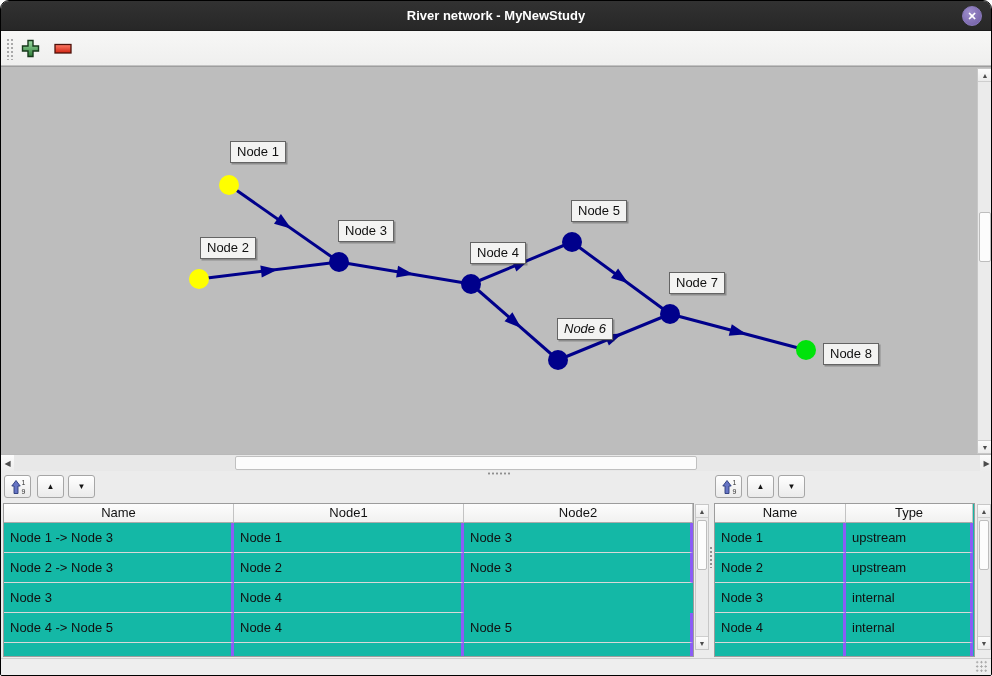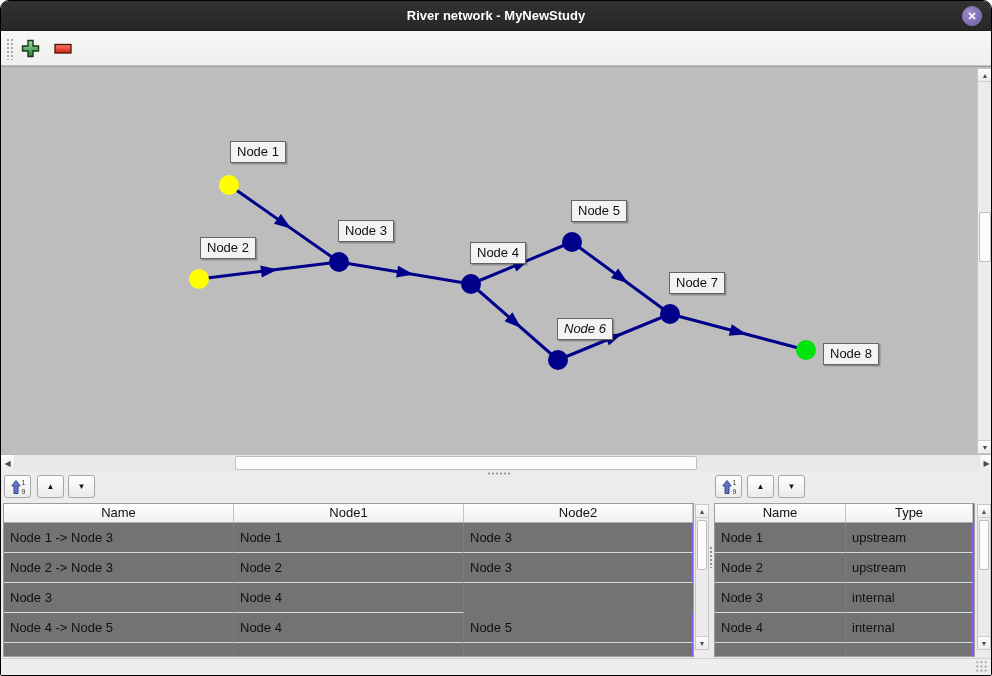"Name" .dtable { background: #737373 -> #14b8a6 }
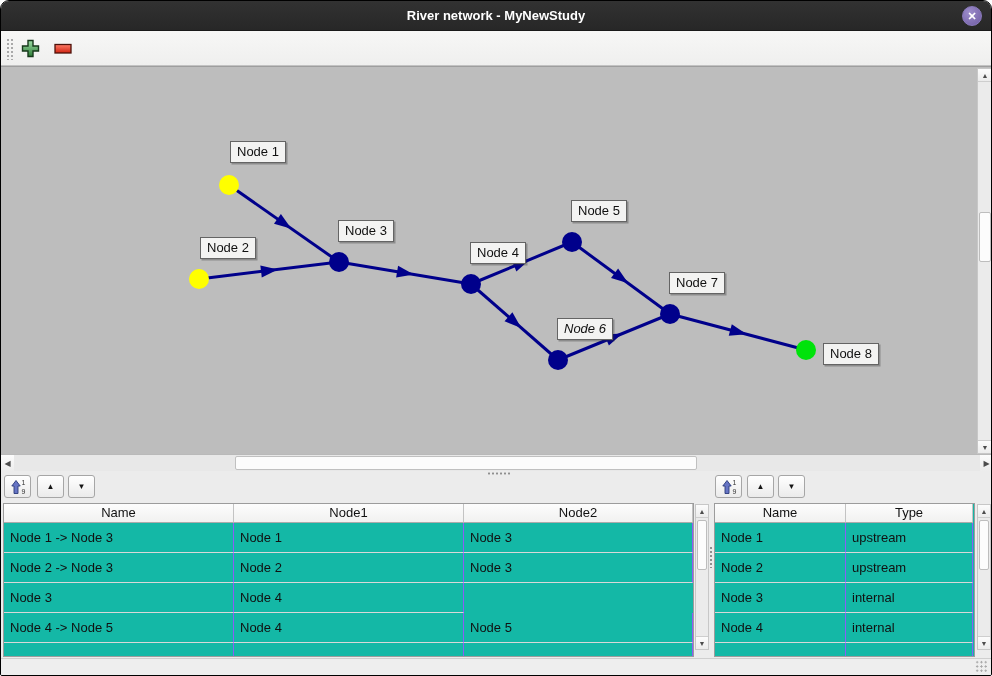"Node 1 -> Node 3" .tcell { border-right: 1px solid #8b5cf6 -> 3px solid #8b5cf6 }
